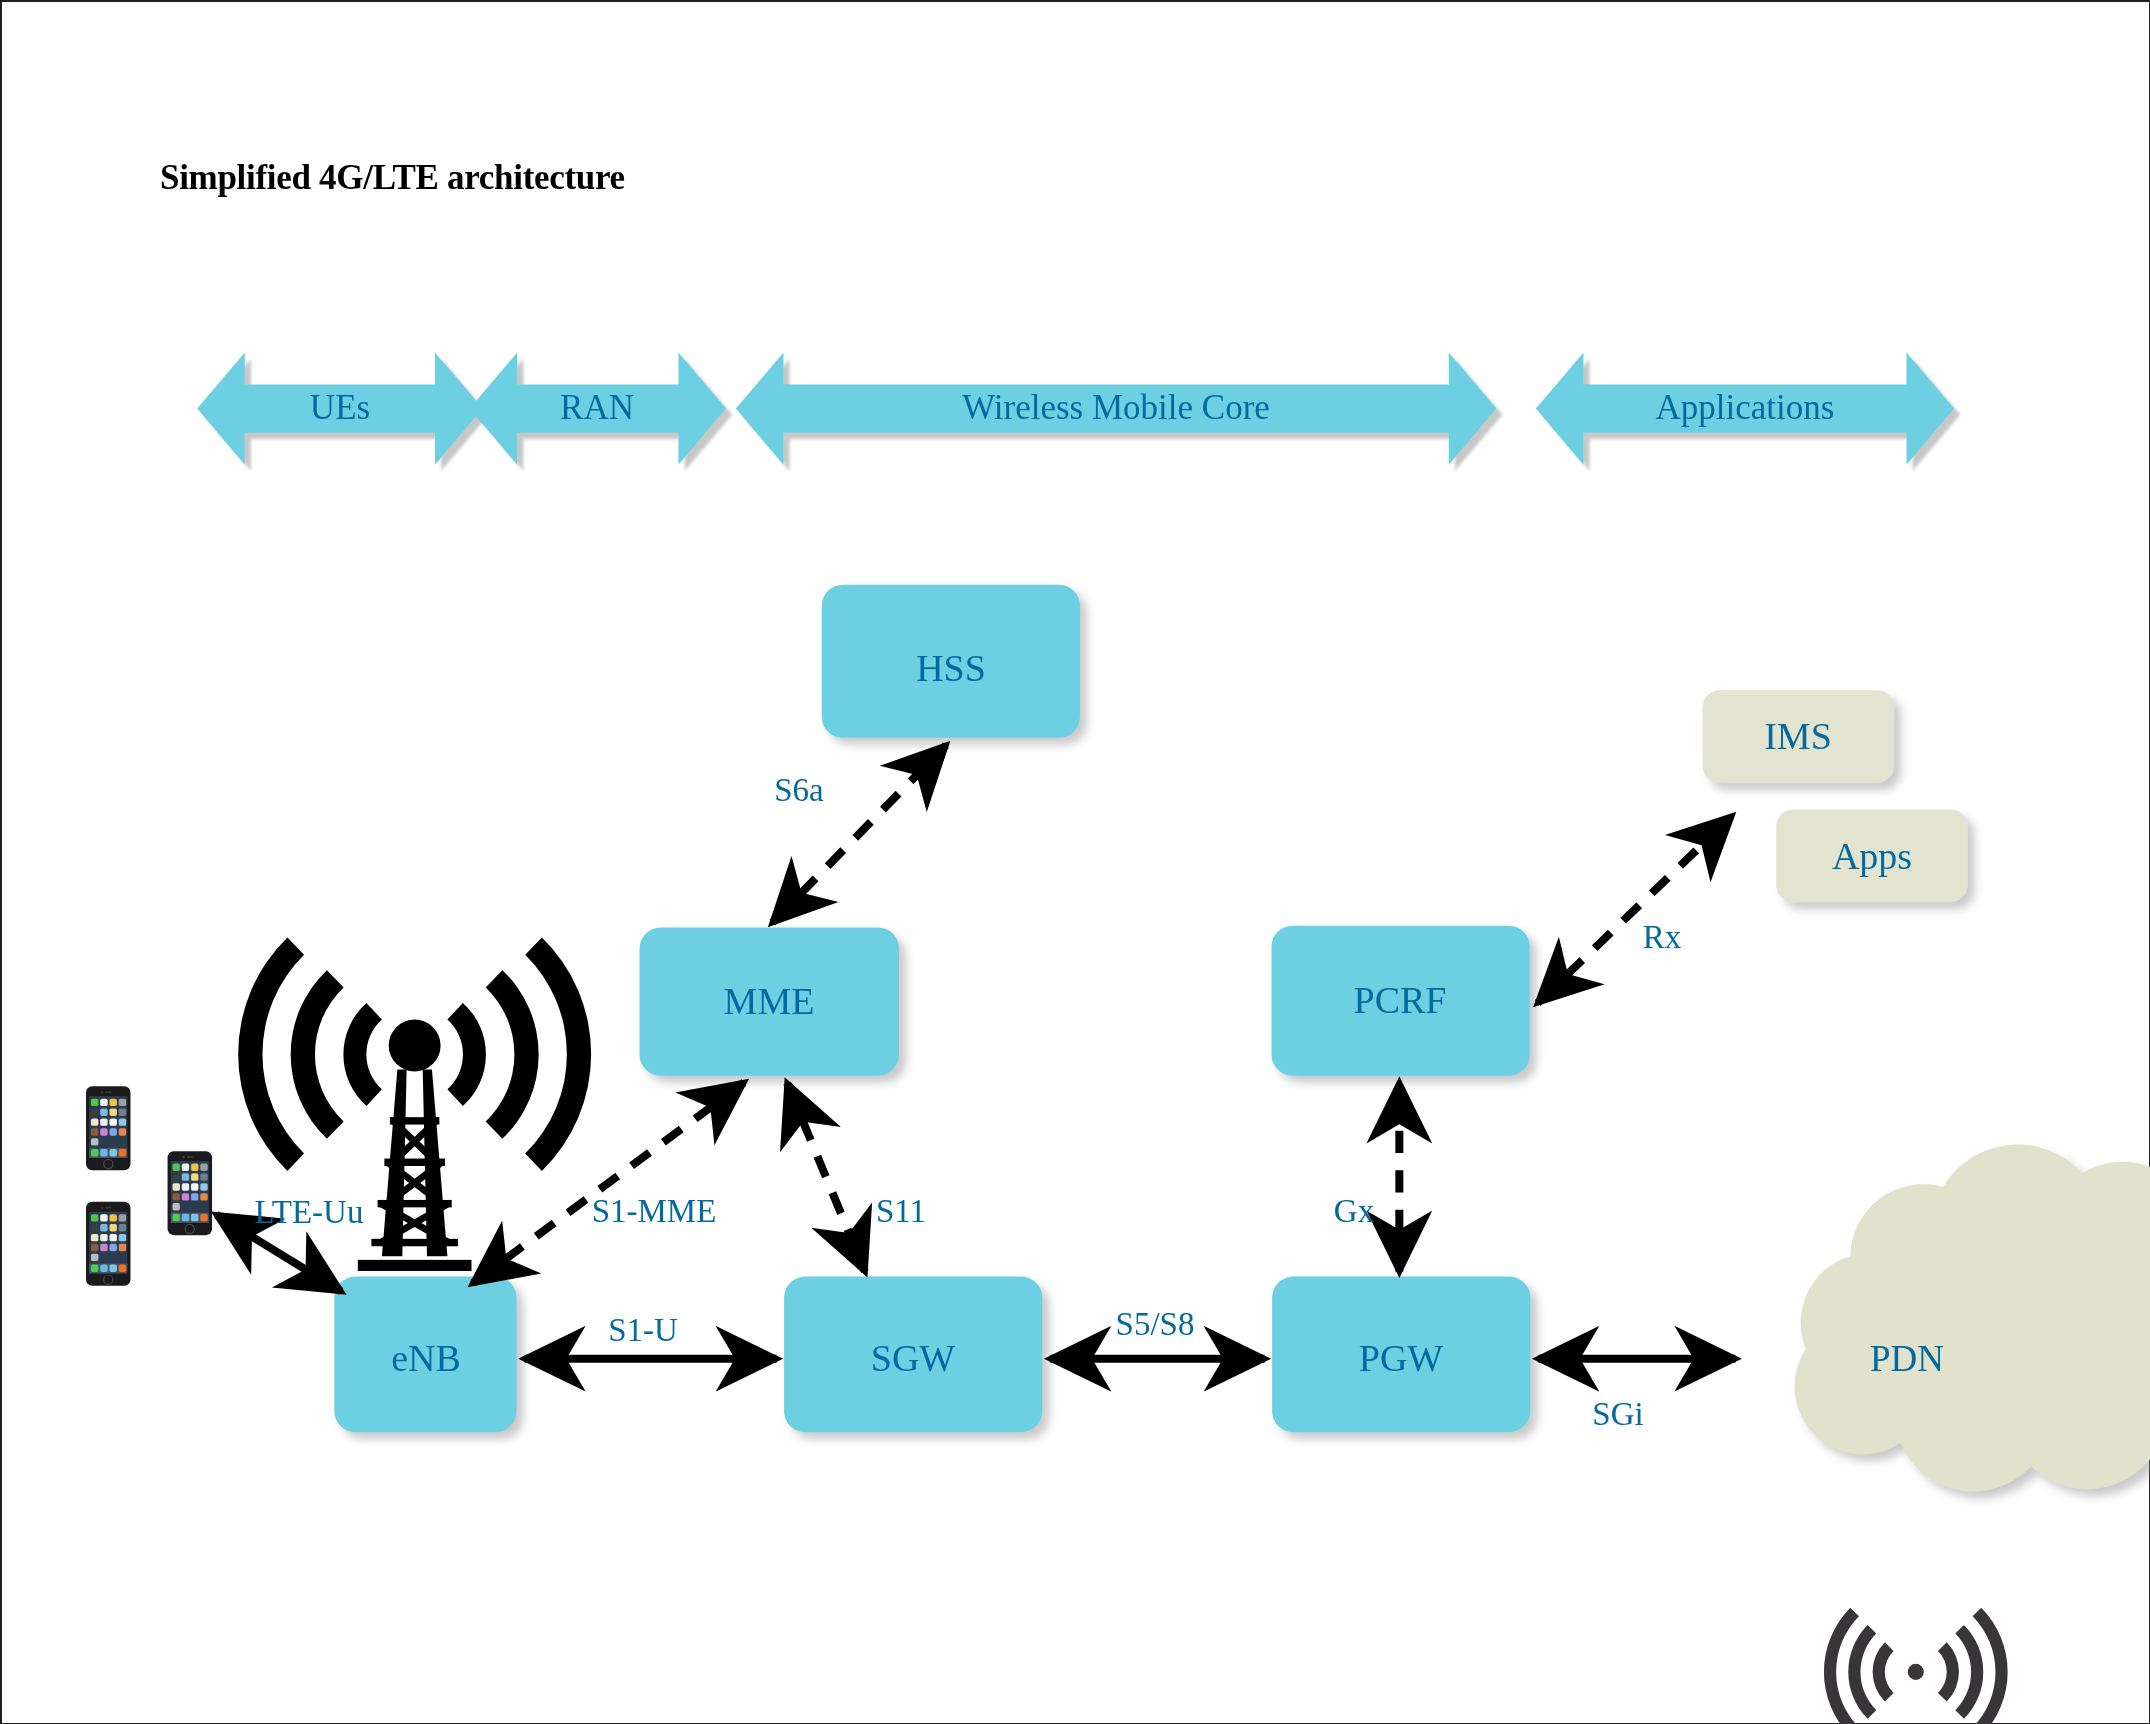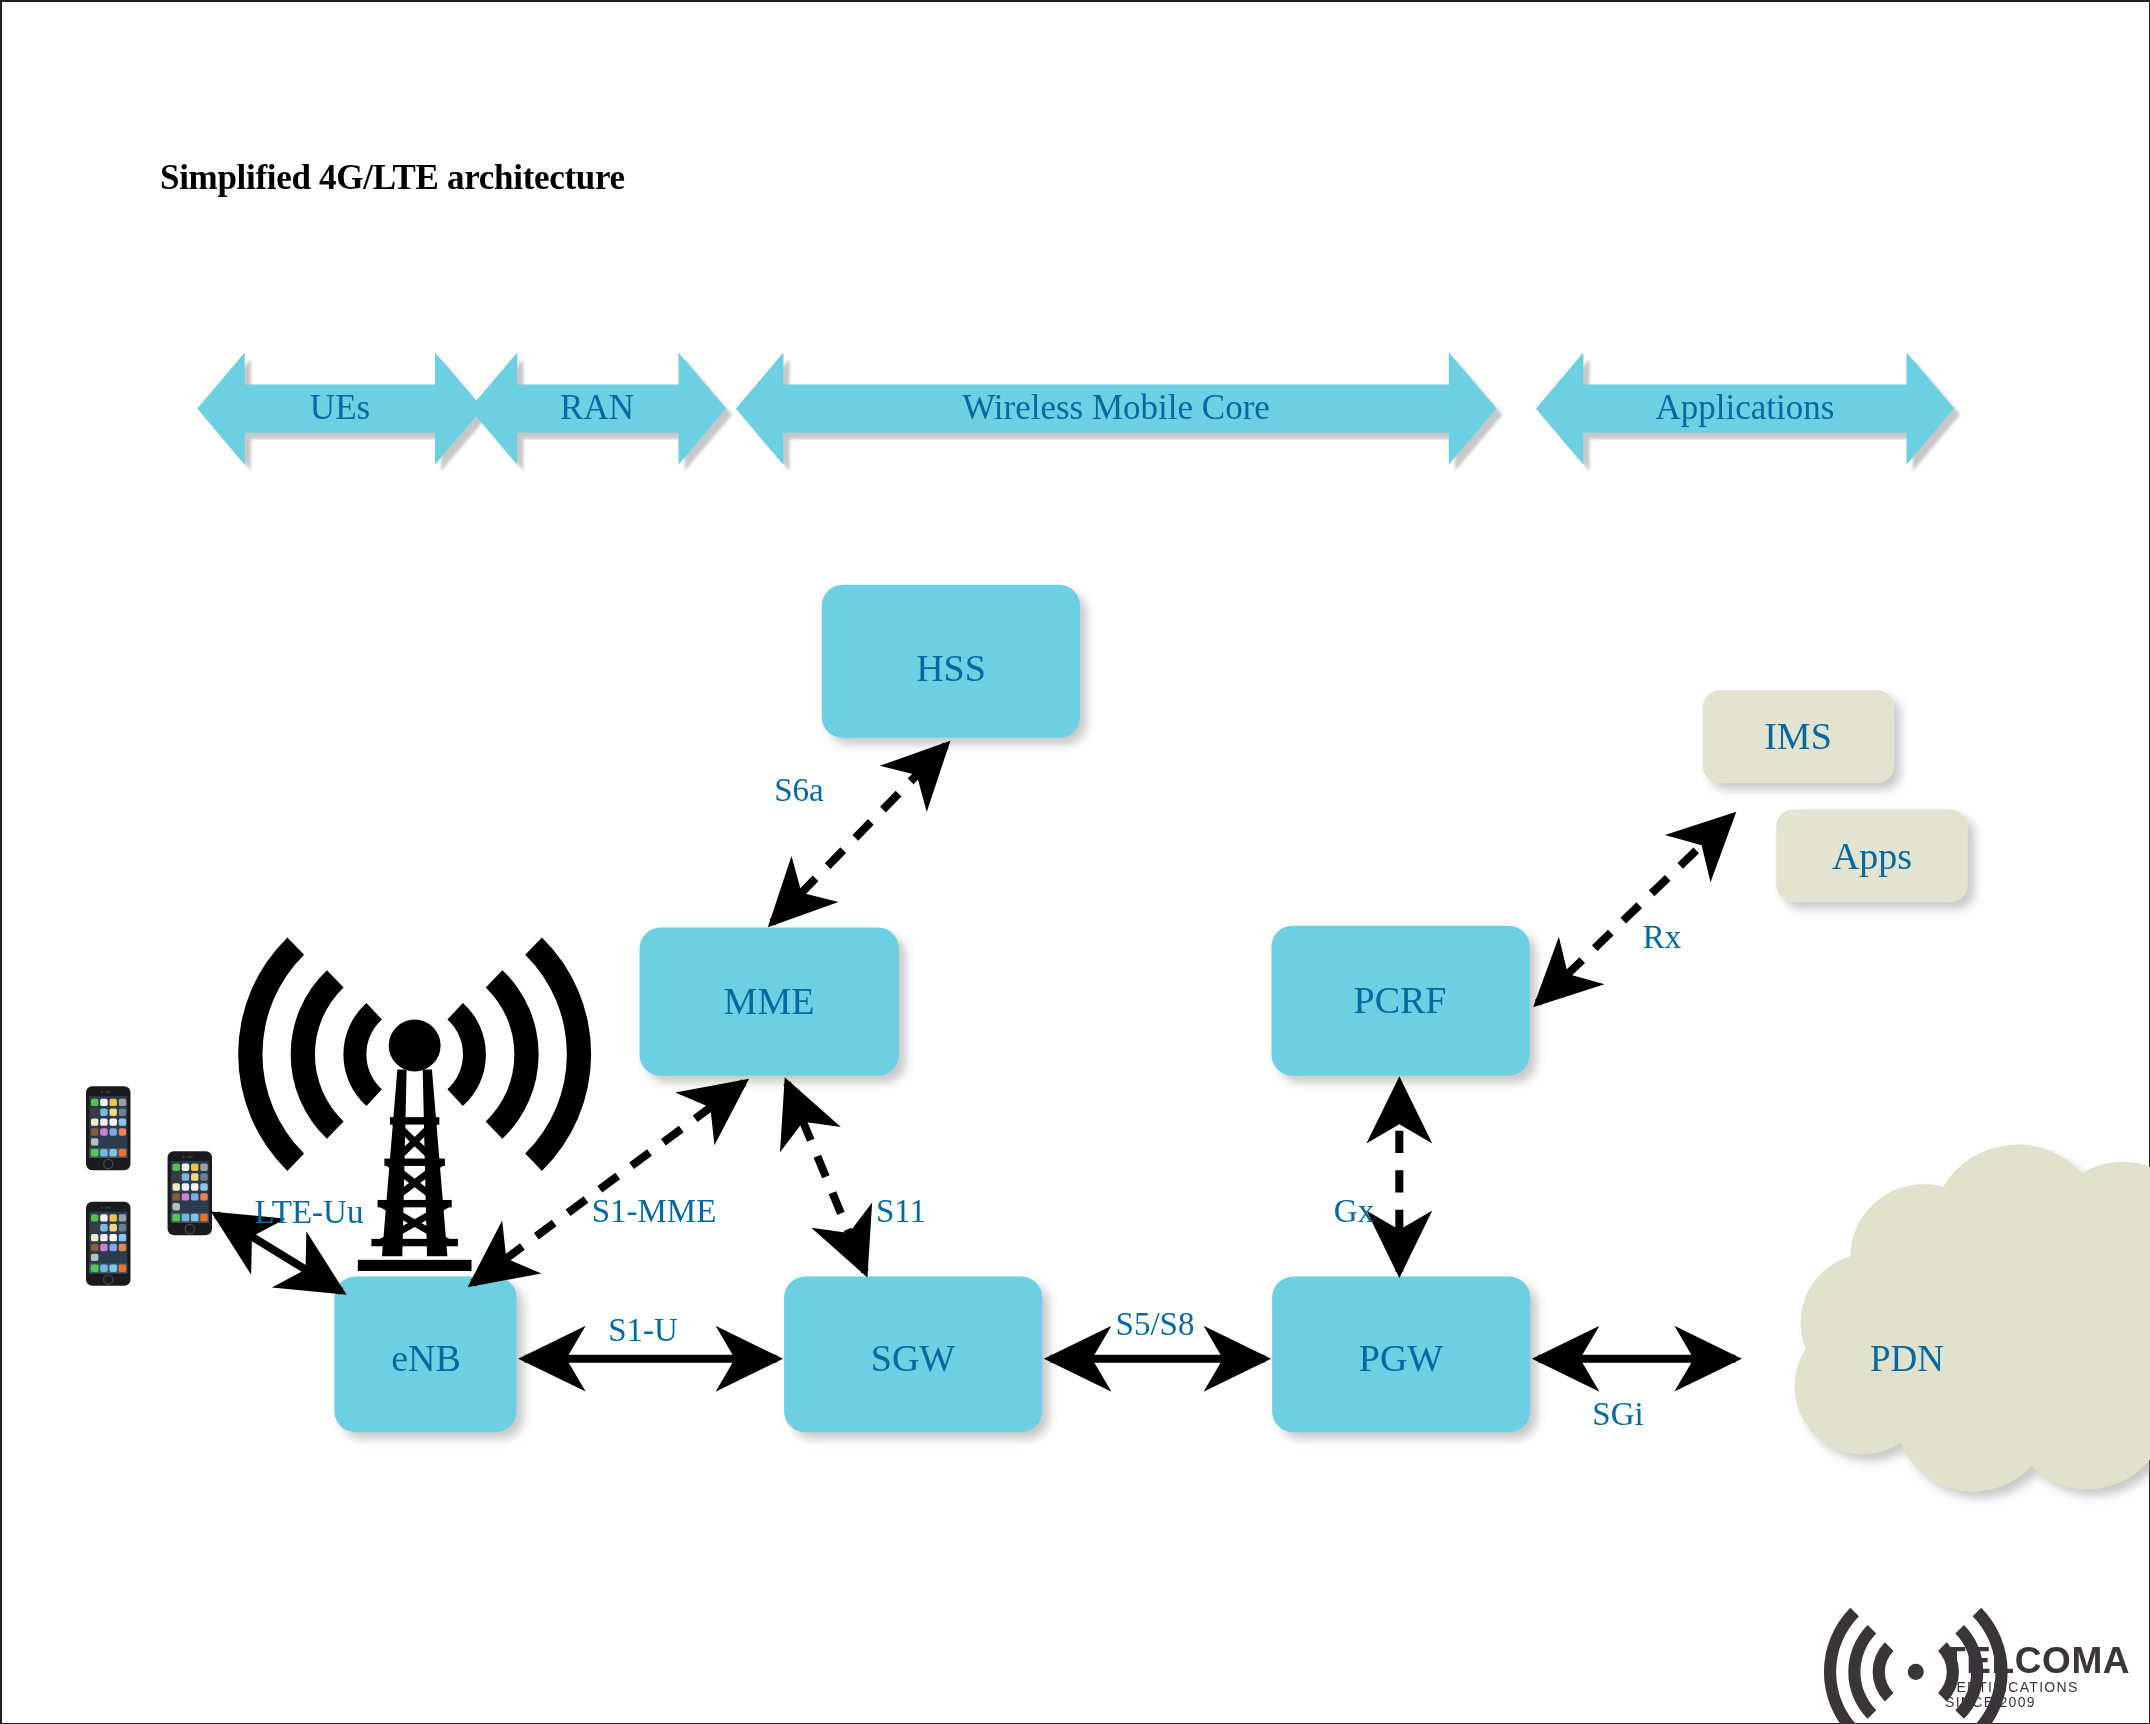"TELCOMA" div { html: <div> <div>TELCOMA</div> <div>CERTIFICATIONS SINCE 2009</div> </div> -> none }
